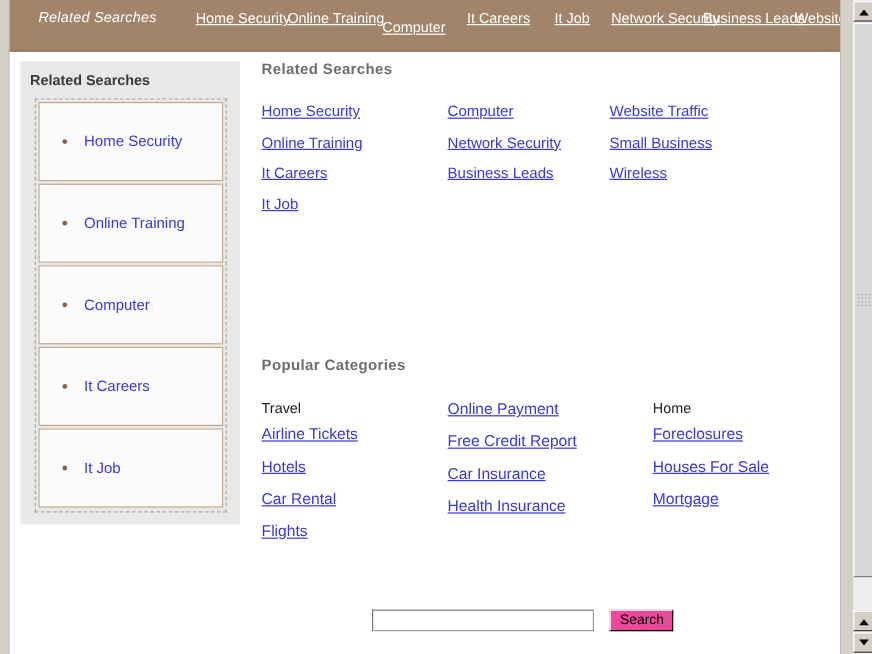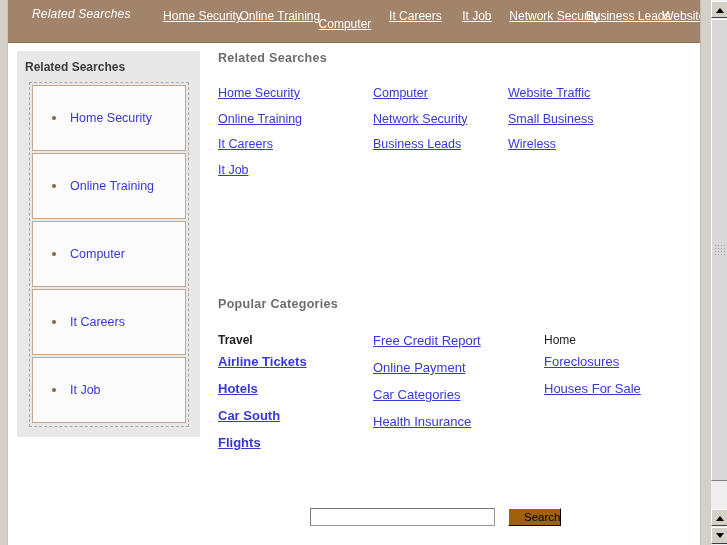"Travel" .pc-col.c0 { font-weight: bold -> none }
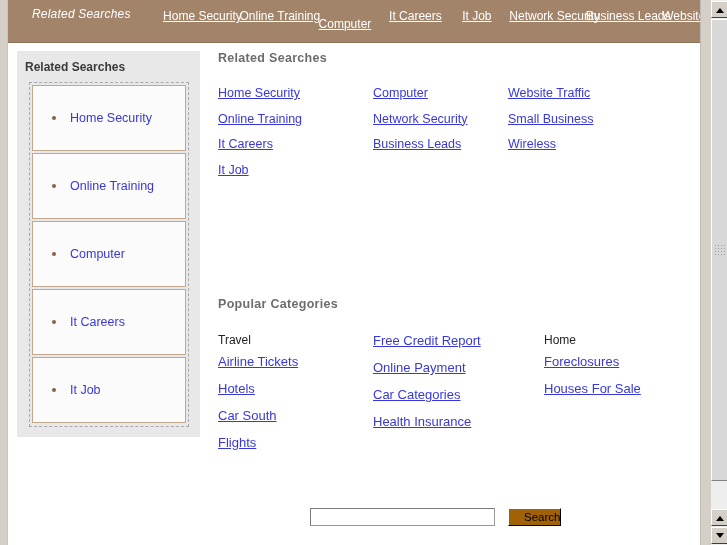"Free Credit Report" a { order: before "Online Payment" -> after "Online Payment" }
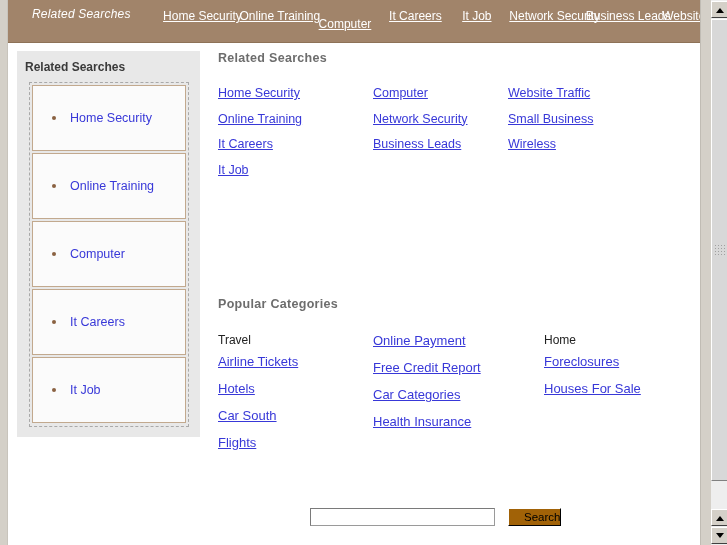"Car Categories" a { text: Categories -> Insurance }
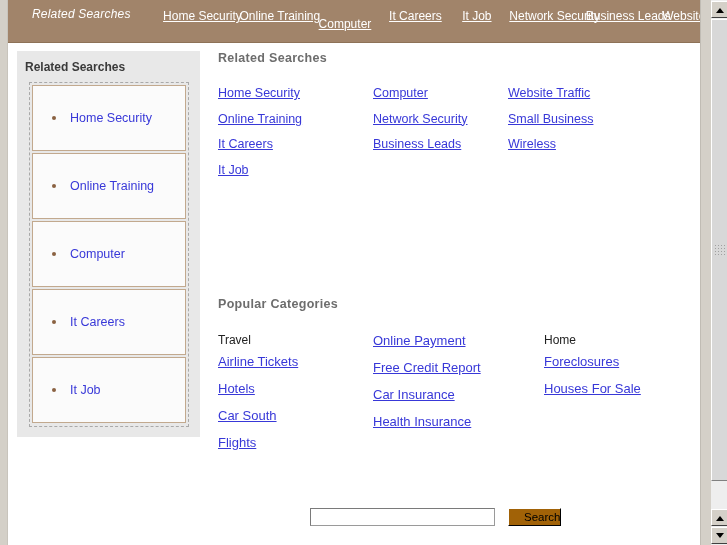"Car South" a { text: South -> Rental }
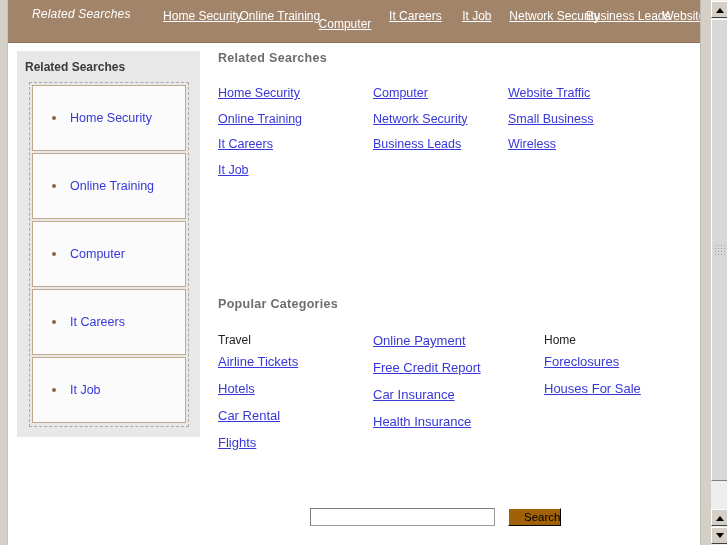"Mortgage" a { html: none -> <a>Mortgage</a> }
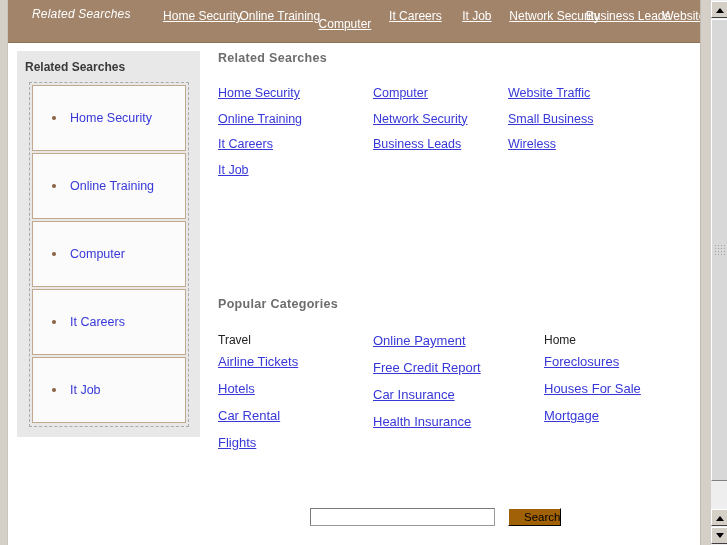"Search" #search-button { background: #a16207 -> #ec4899; text-align: right -> none }
